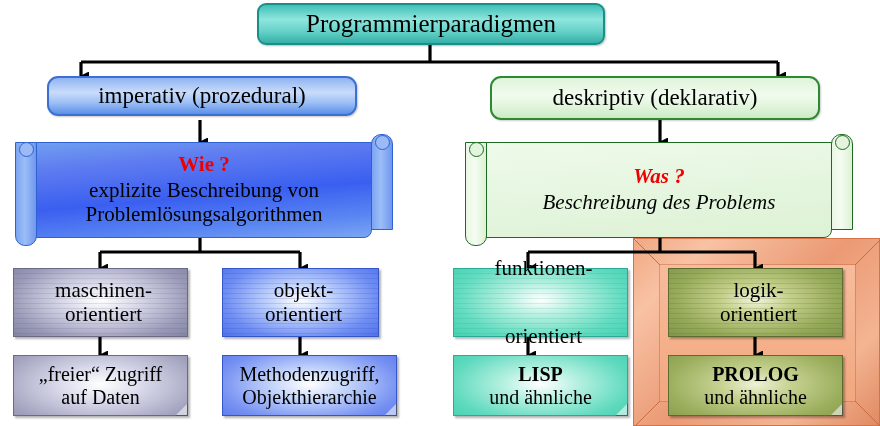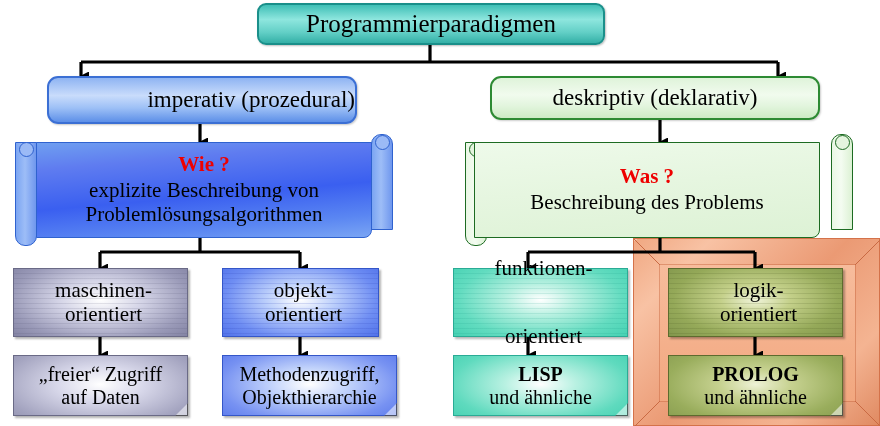"imperativ (prozedural)" div.node { align-items: flex-end -> none; height: 48px -> 40px }
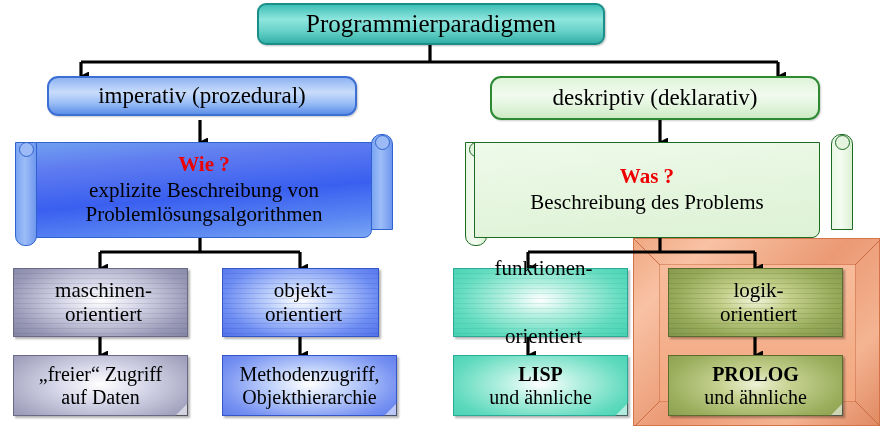"Was ?" div.body { font-style: none -> italic; left: 10px -> 22px }
